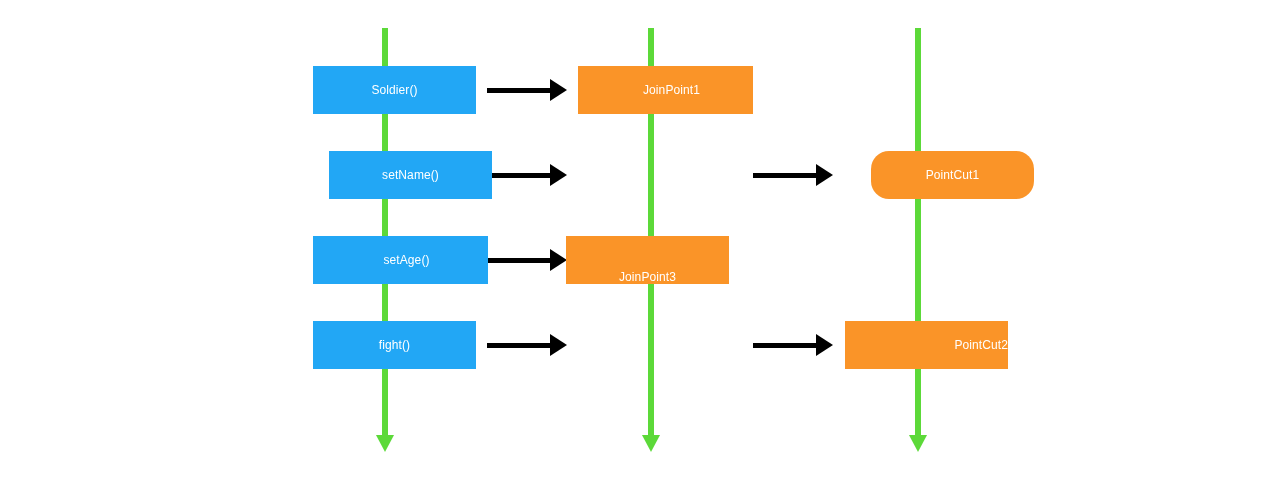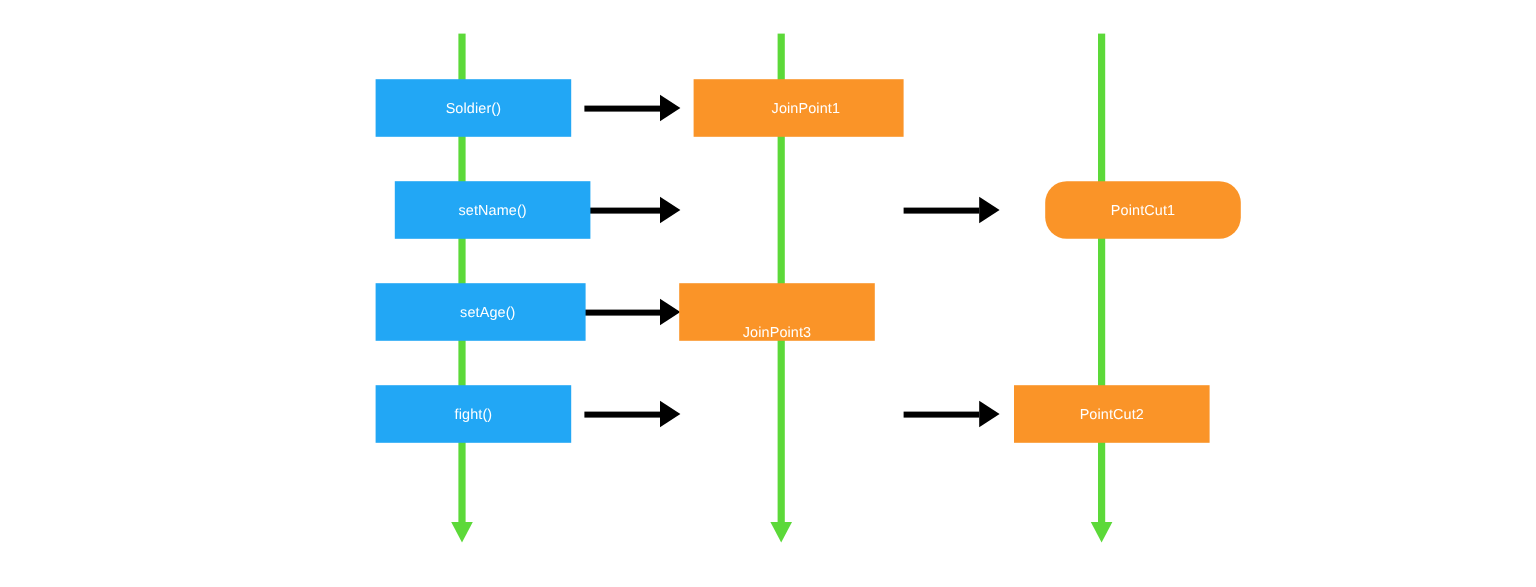"PointCut2" div.node { justify-content: none -> flex-end }
